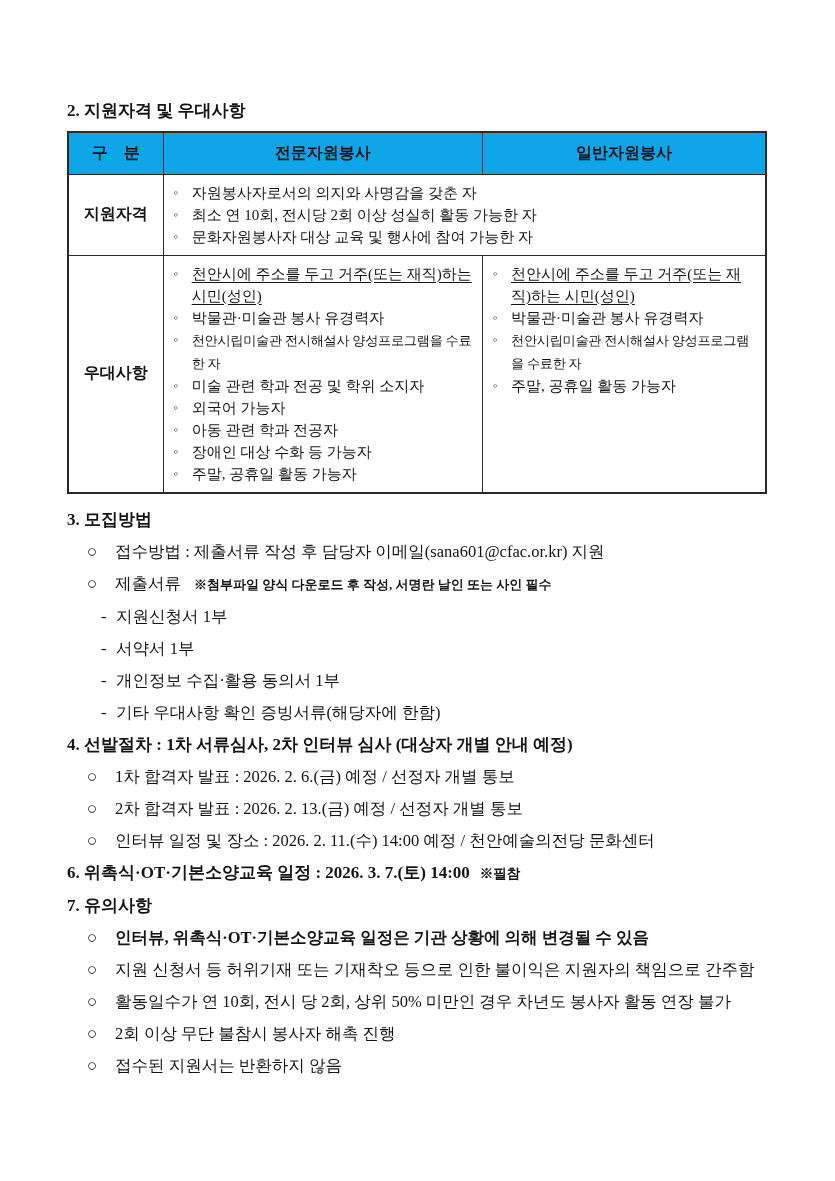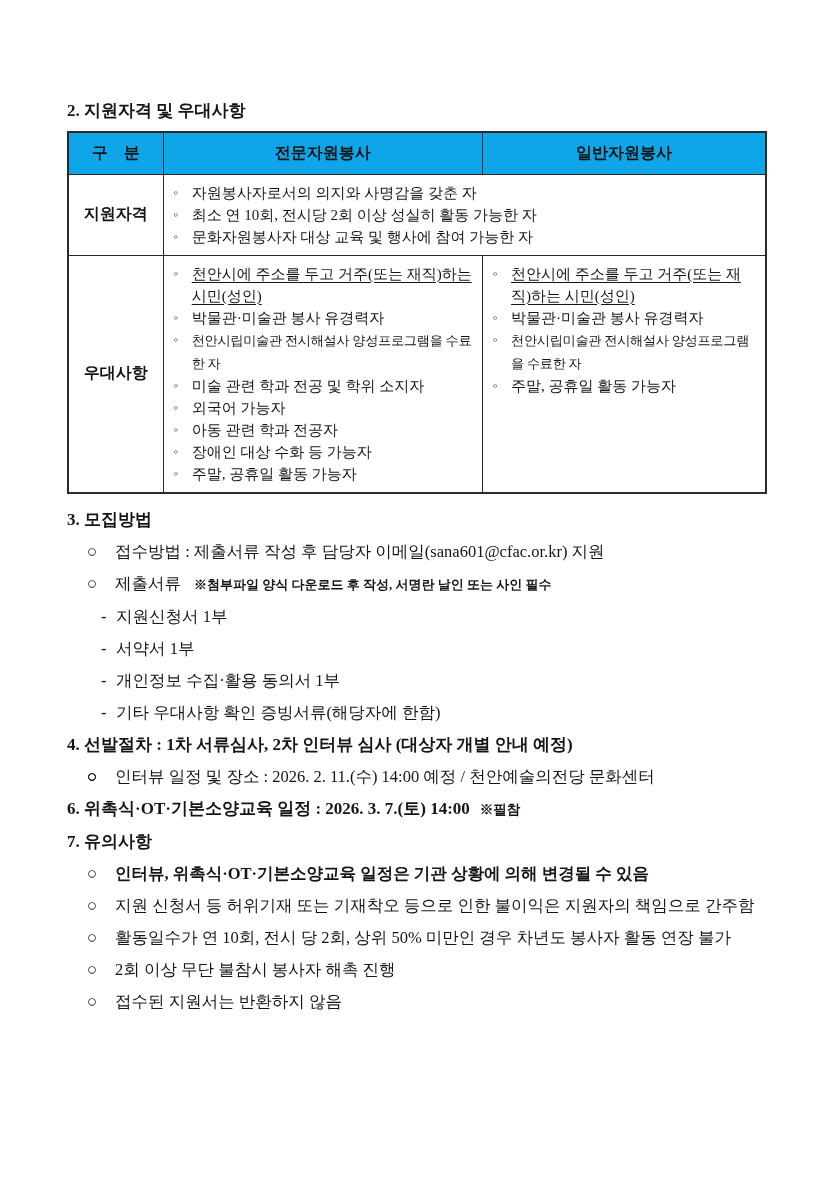"1차 합격자 발표 : 2026." span { html: none -> <span>1차 합격자 발표 : 2026. 2. 6.(금) 예정 / 선정자 개별 통보</span> }
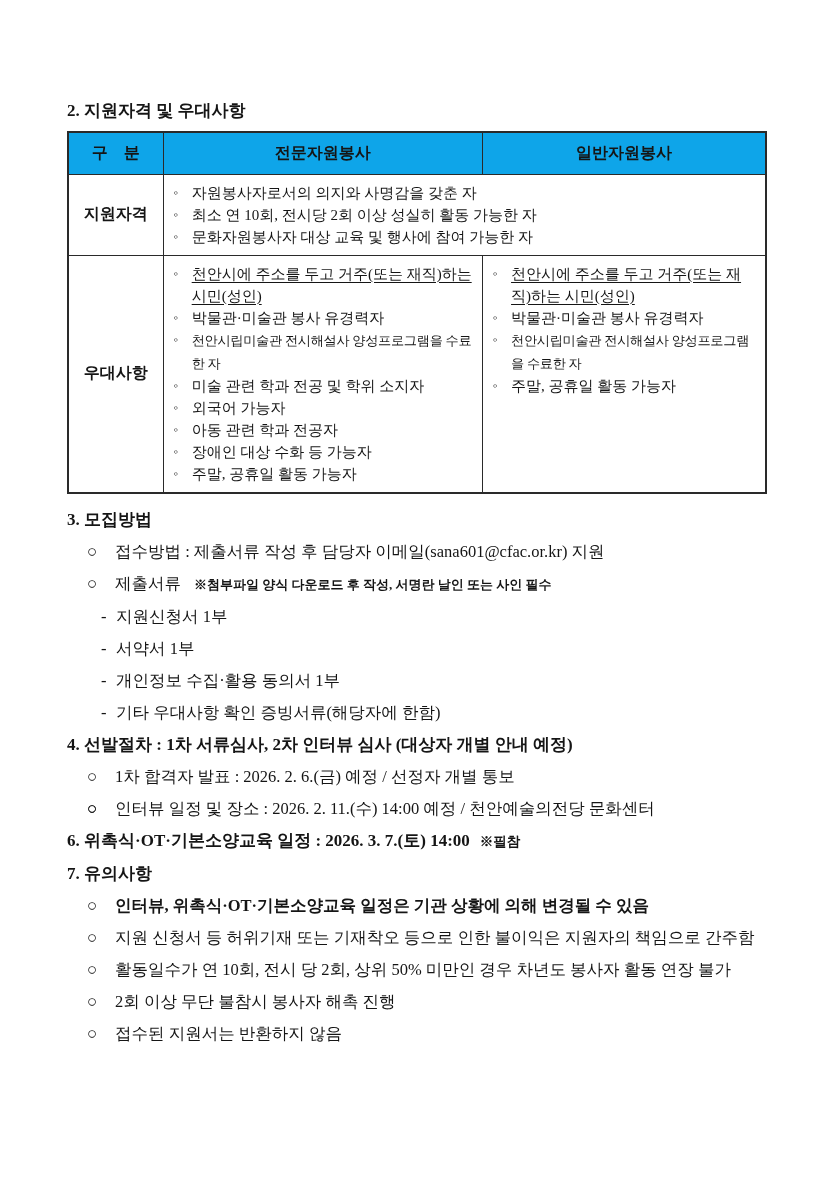"2차 합격자 발표 : 2026." span { html: none -> <span>2차 합격자 발표 : 2026. 2. 13.(금) 예정 / 선정자 개별 통보</span> }
